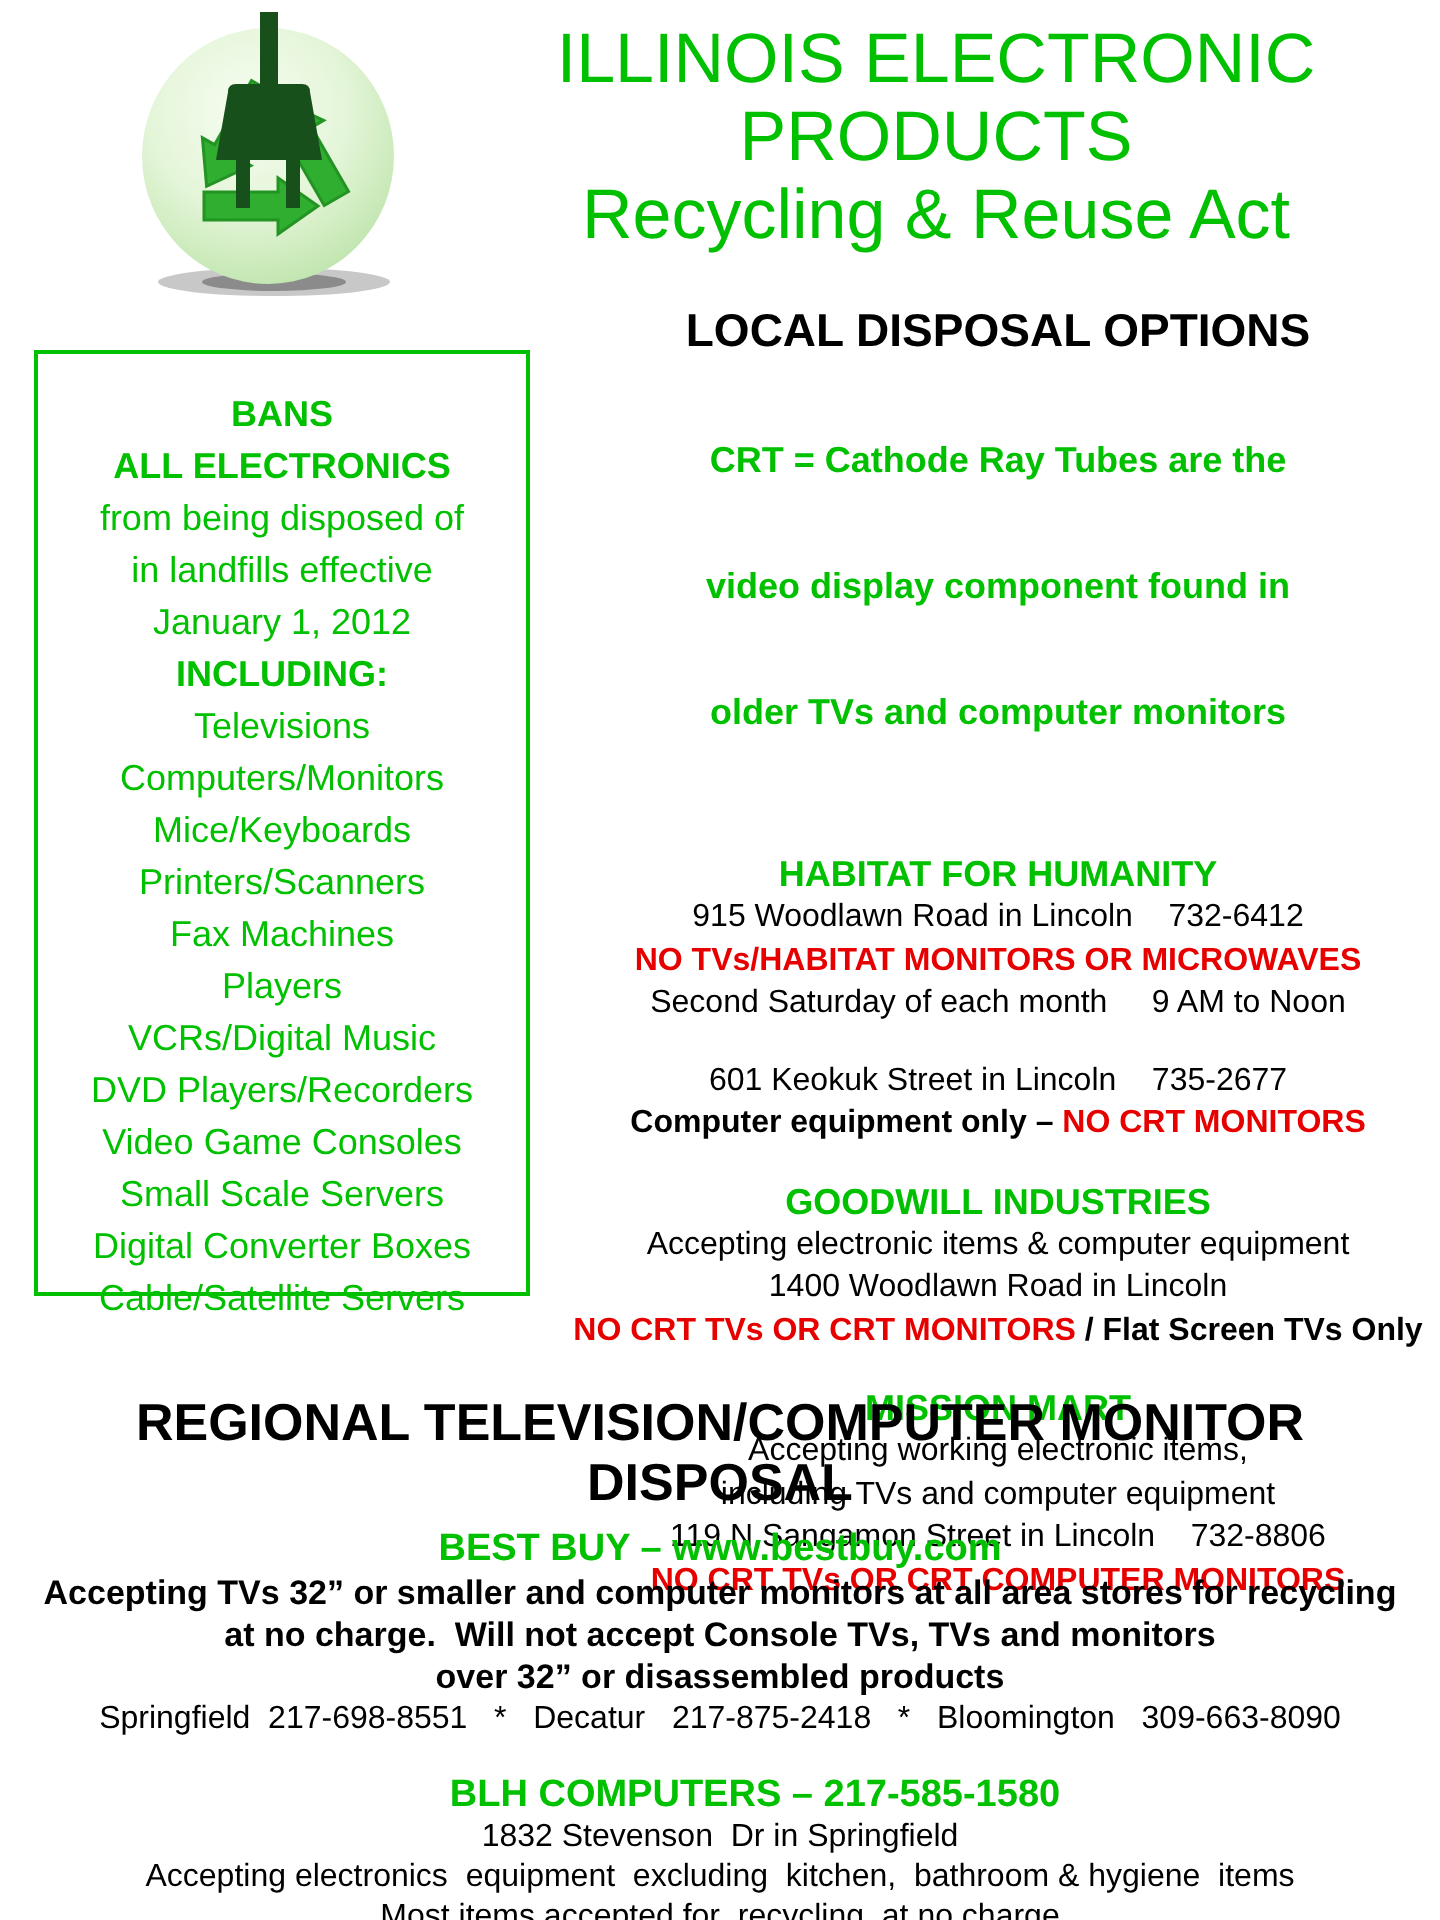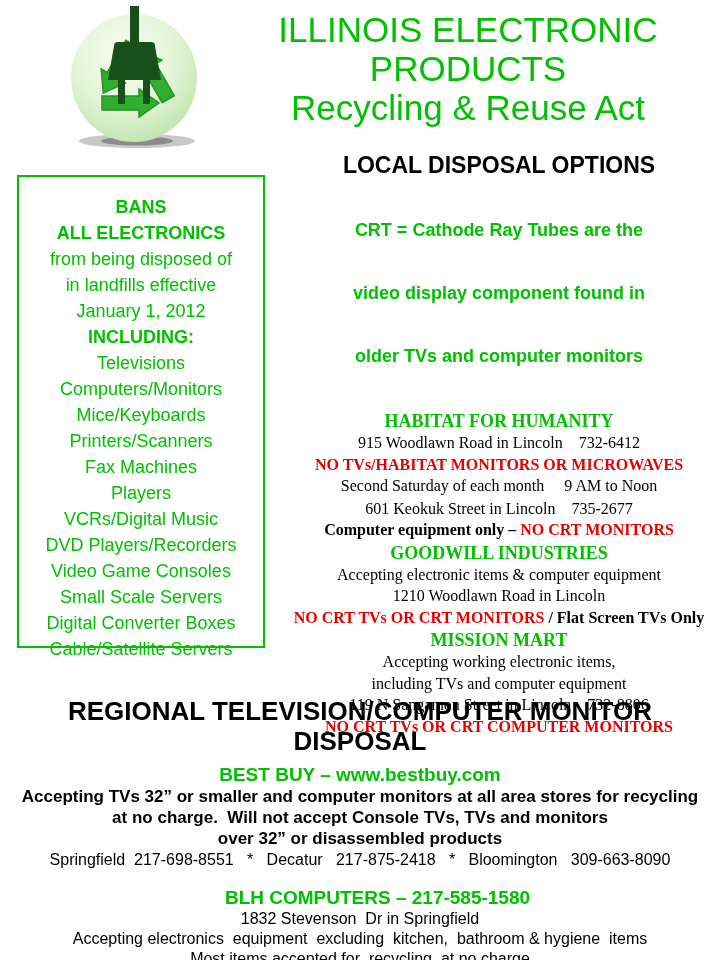"HABITAT FOR HUMANITY" .org { font-family: Liberation Serif, serif -> none; margin-top: 1px -> 17px }
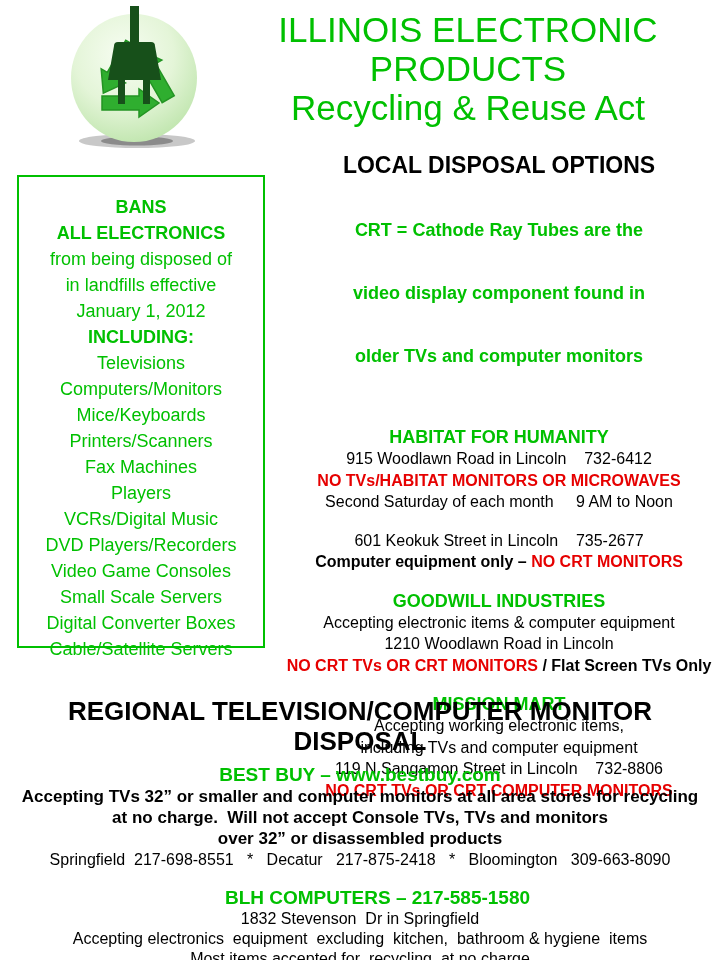"1210 Woodlawn Road in Lincoln" div.line { text: 1210 -> 1400 }
